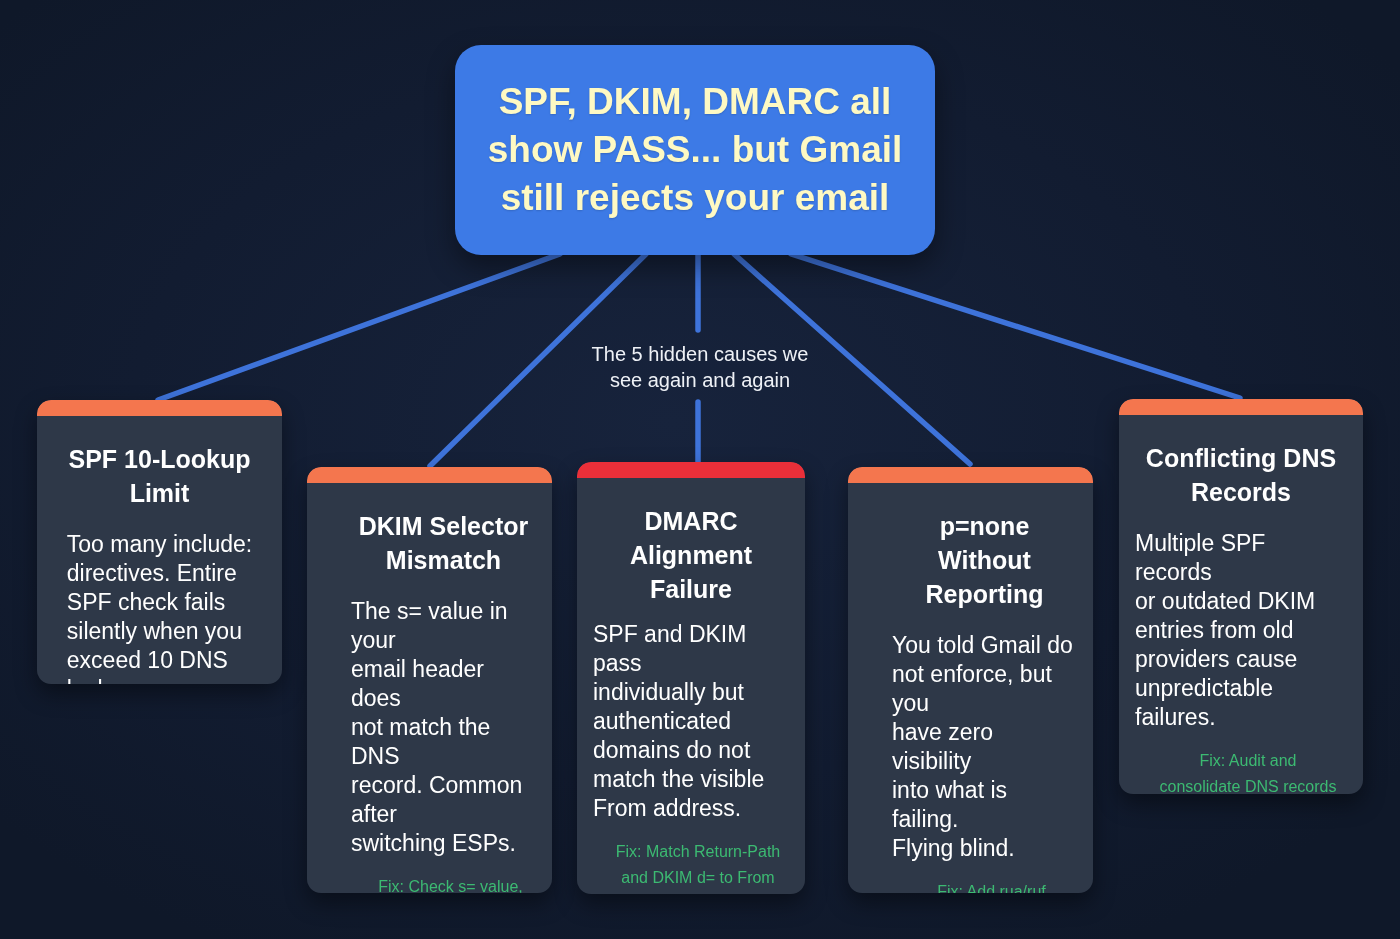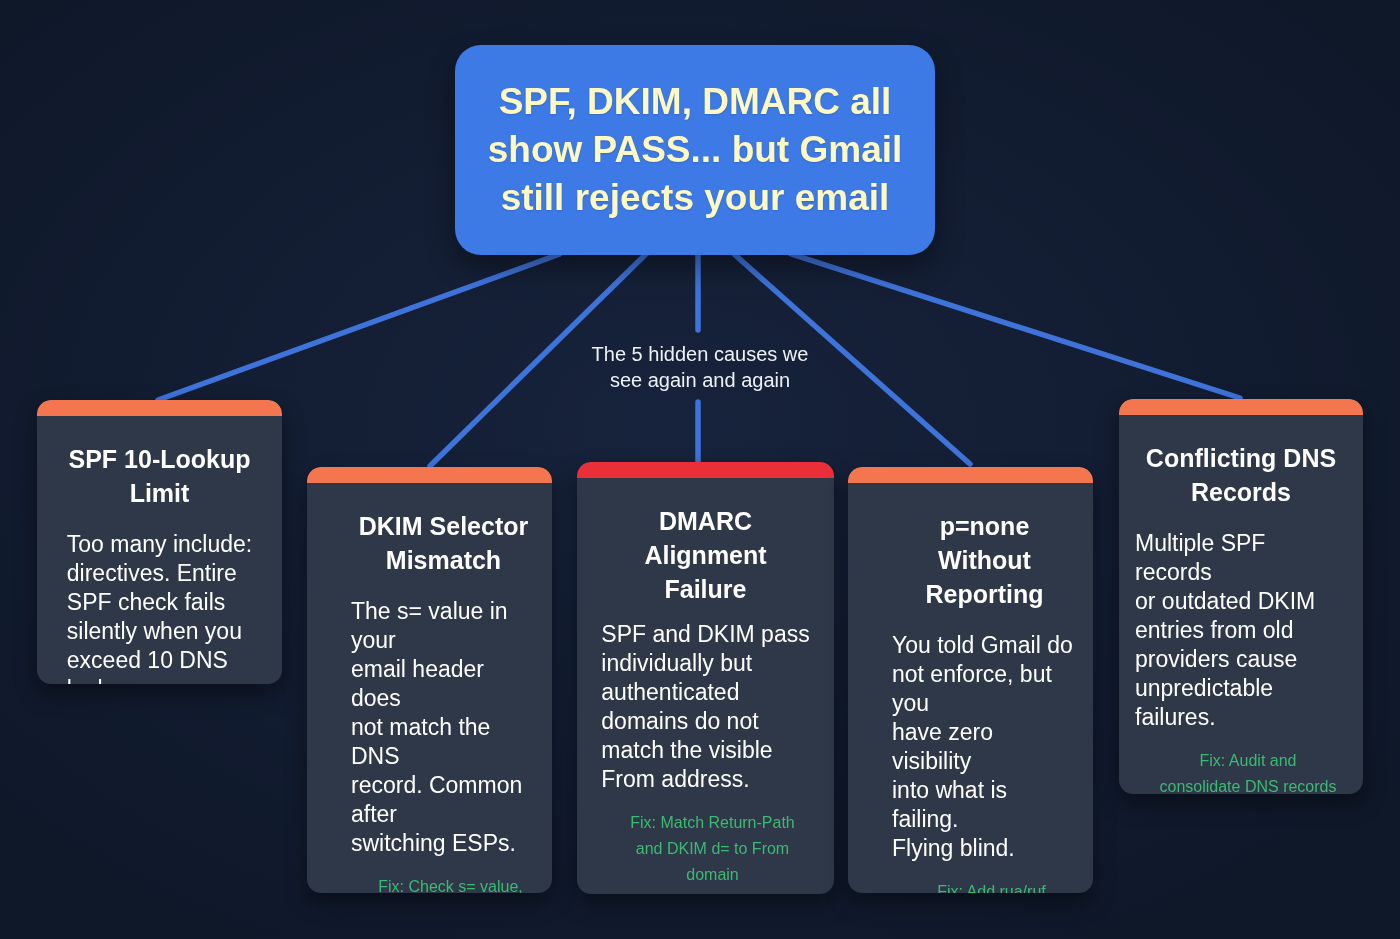"DMARC" #card-2 { width: 257px -> 228px }
